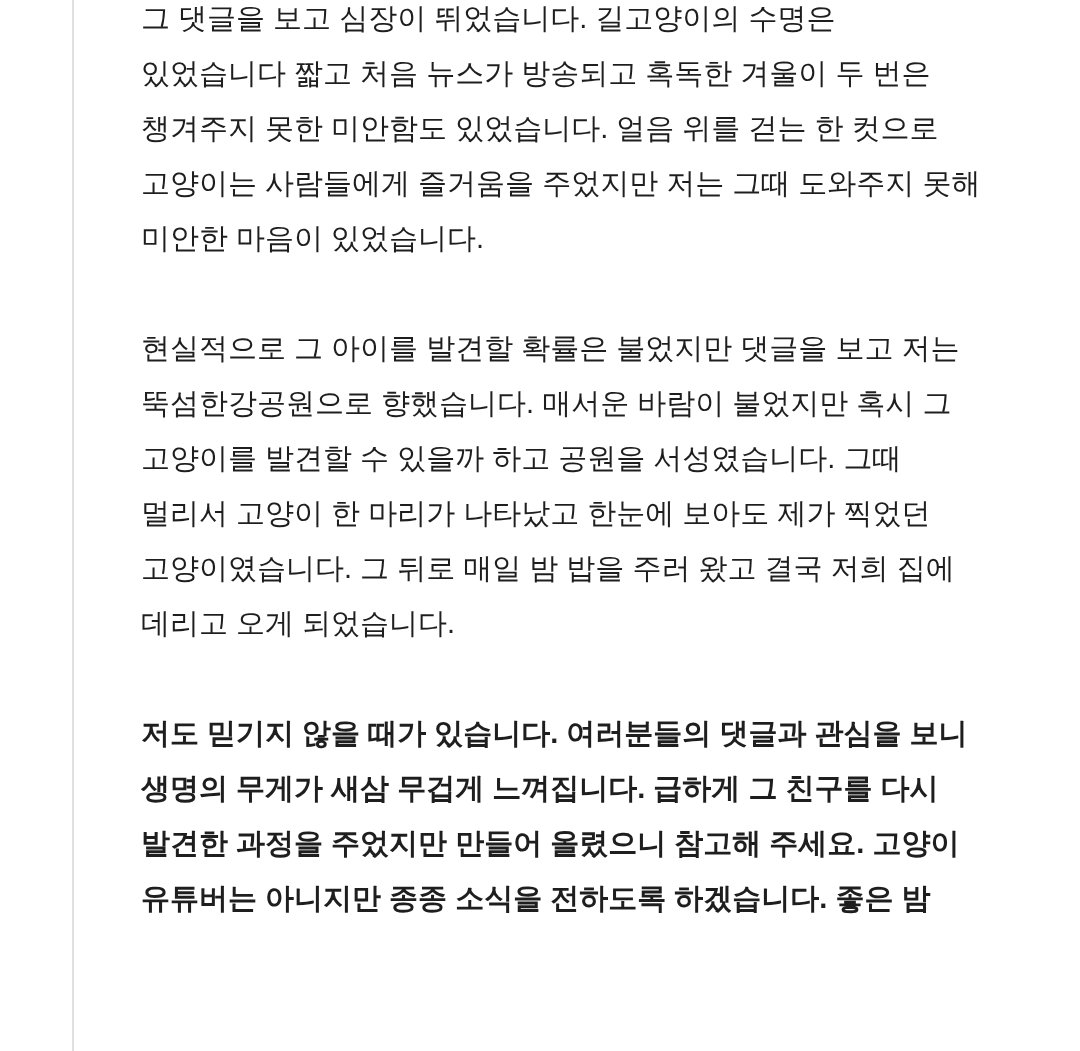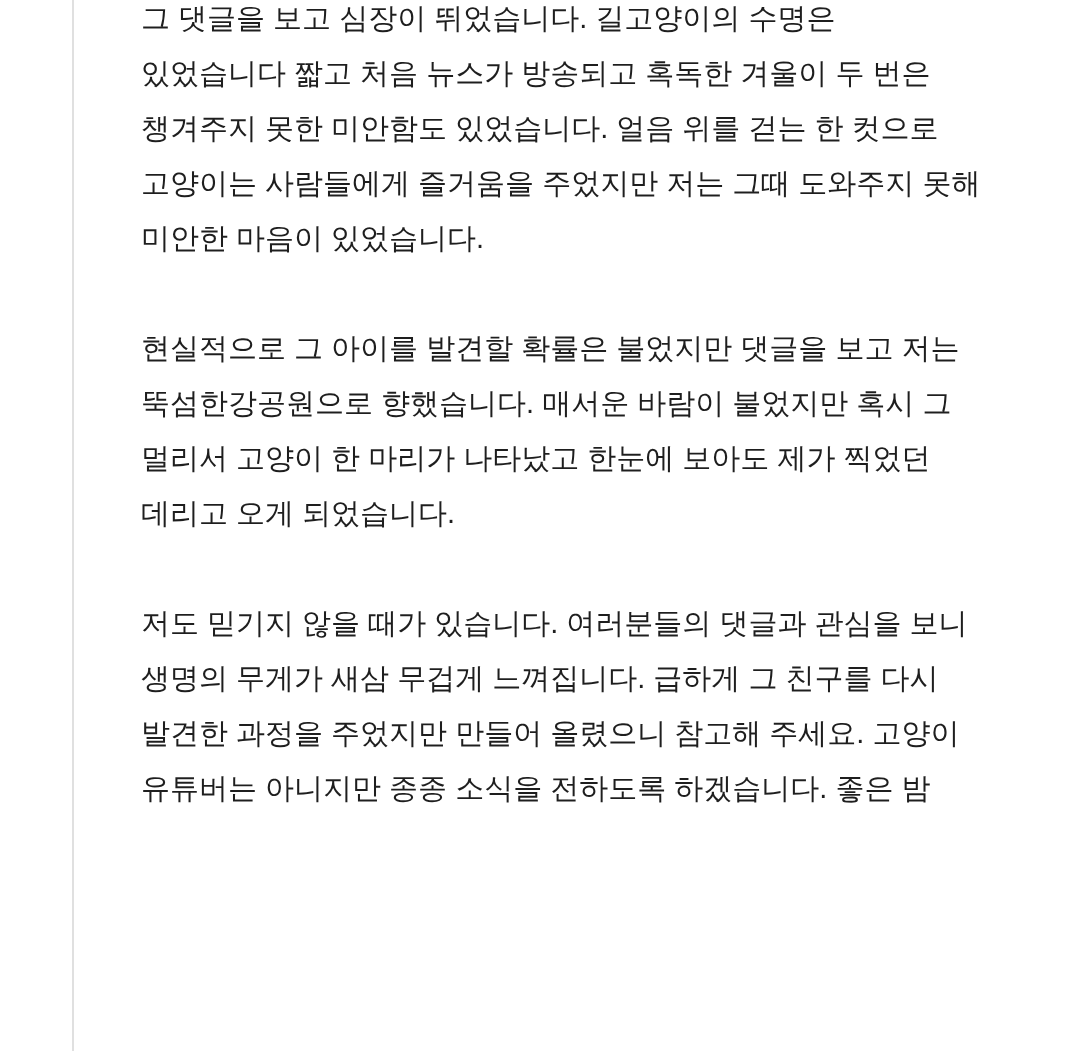"고양이를 발견할 수 있을까 하고" div.text-line { html: none -> <div>고양이를 발견할 수 있을까 하고 공원을 서성였습니다. 그때</div> }
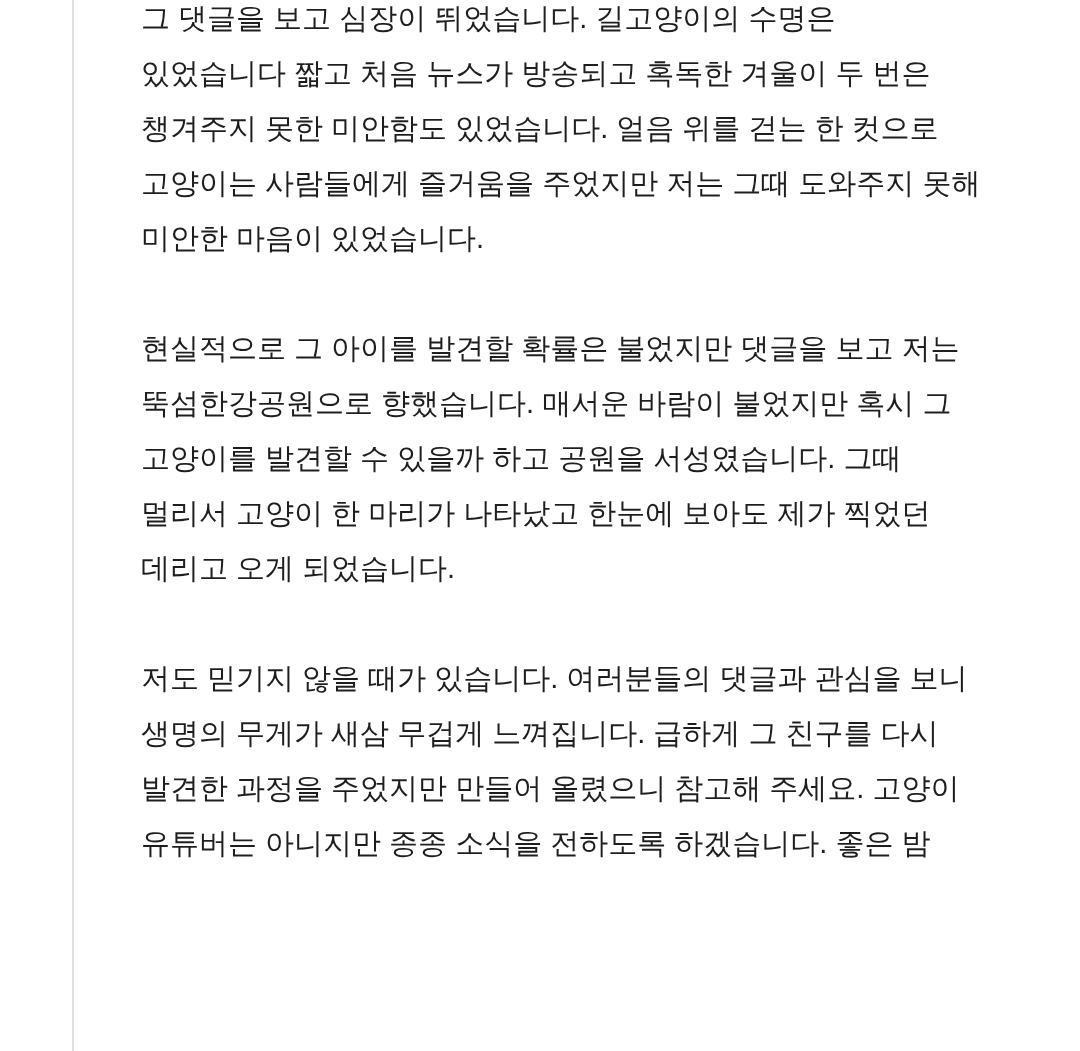"고양이였습니다. 그 뒤로 매일 밤" div.text-line { html: none -> <div>고양이였습니다. 그 뒤로 매일 밤 밥을 주러 왔고 결국 저희 집에</div> }
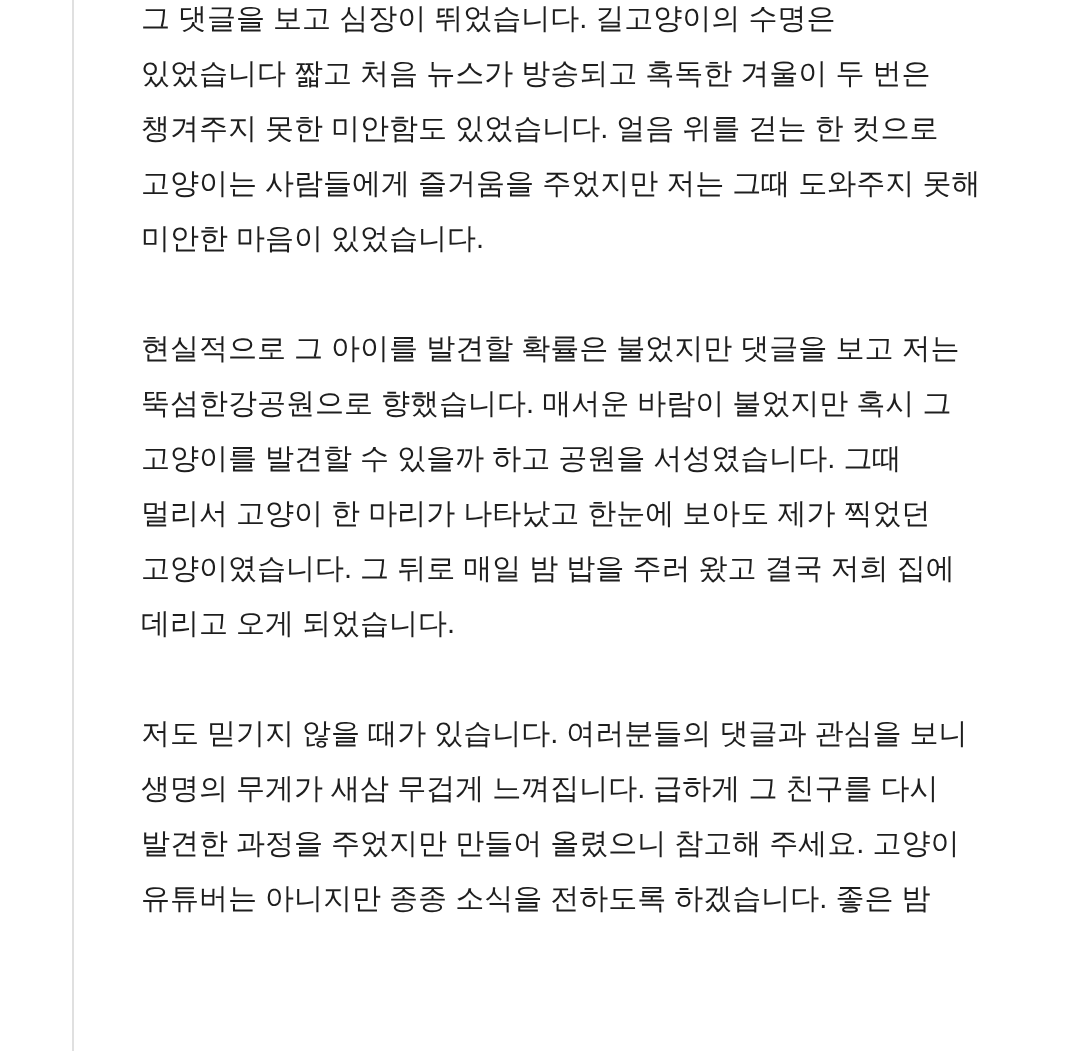"저도 믿기지 않을 때가 있습니다." .paragraph:last-child { font-weight: none -> bold }
